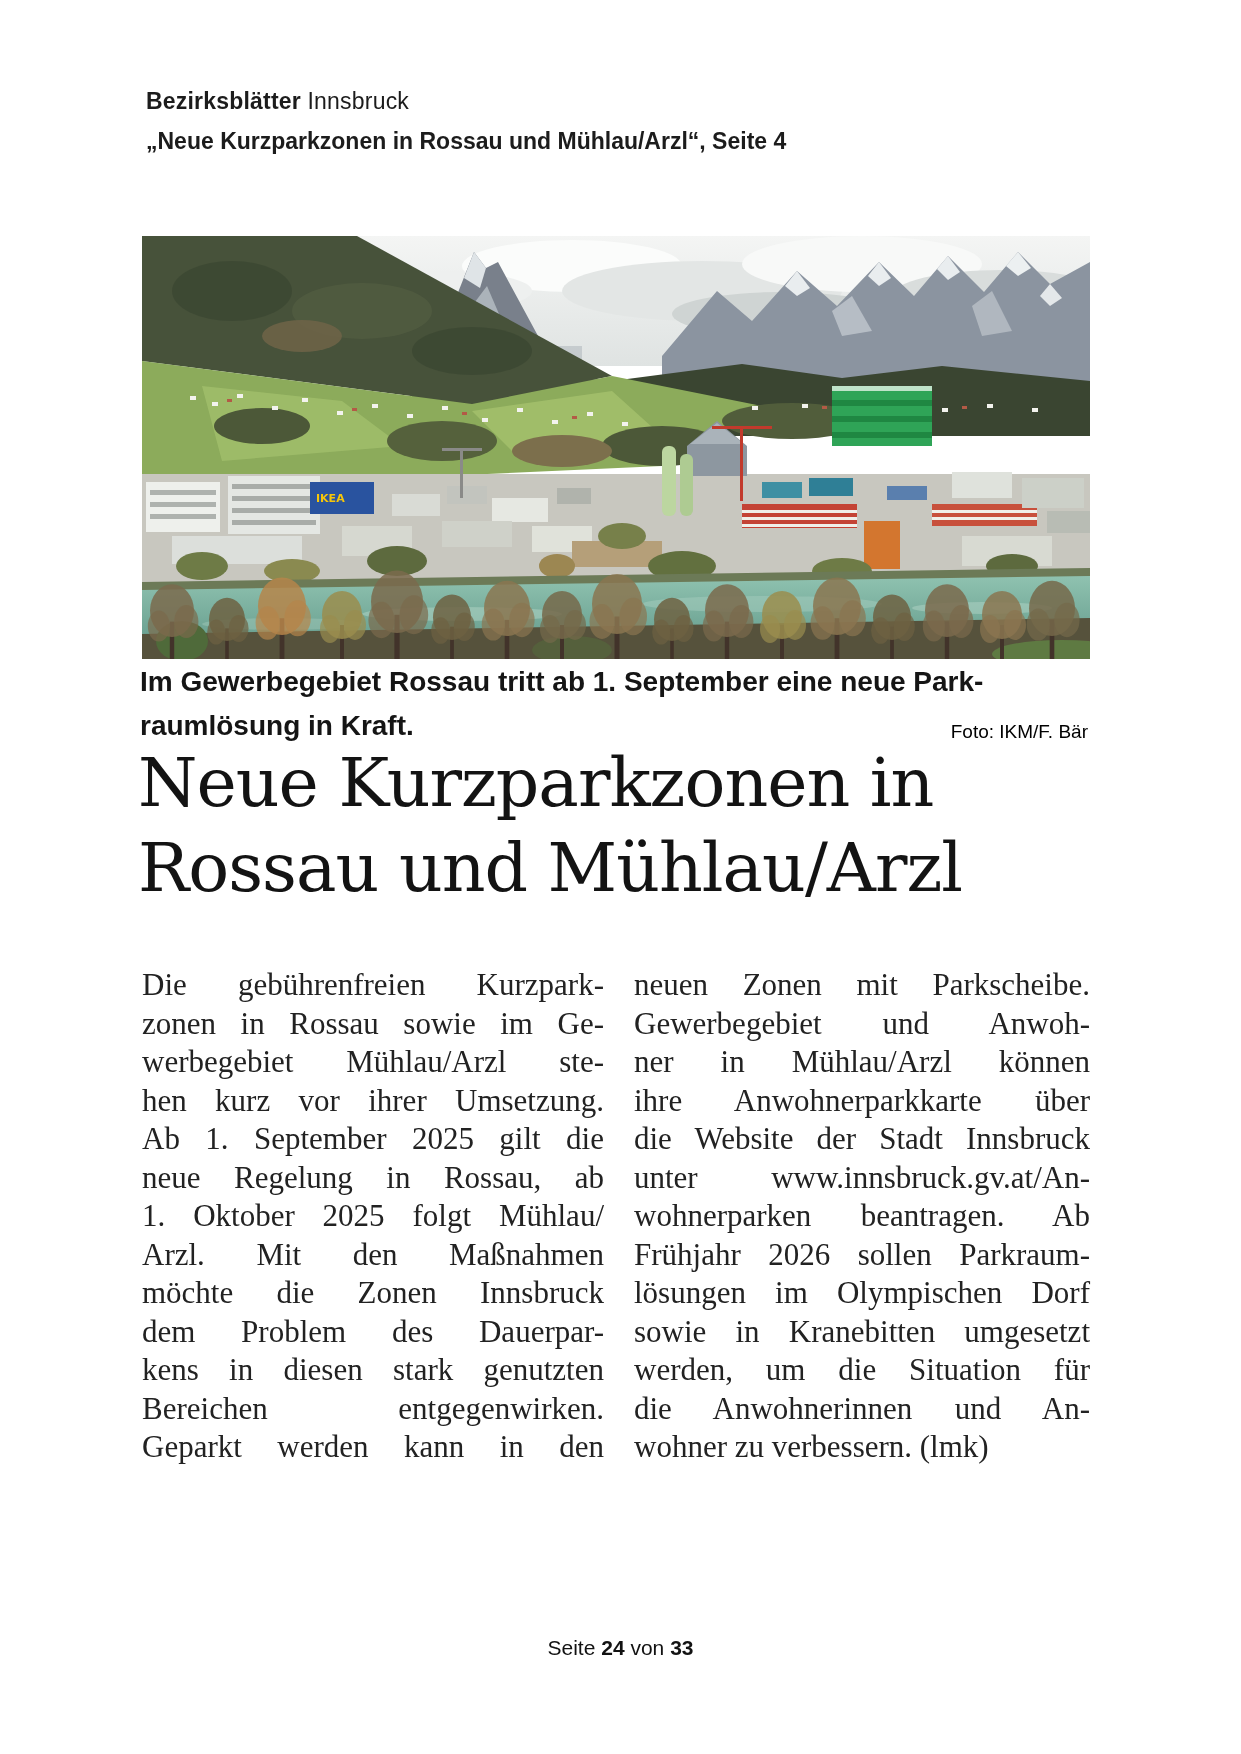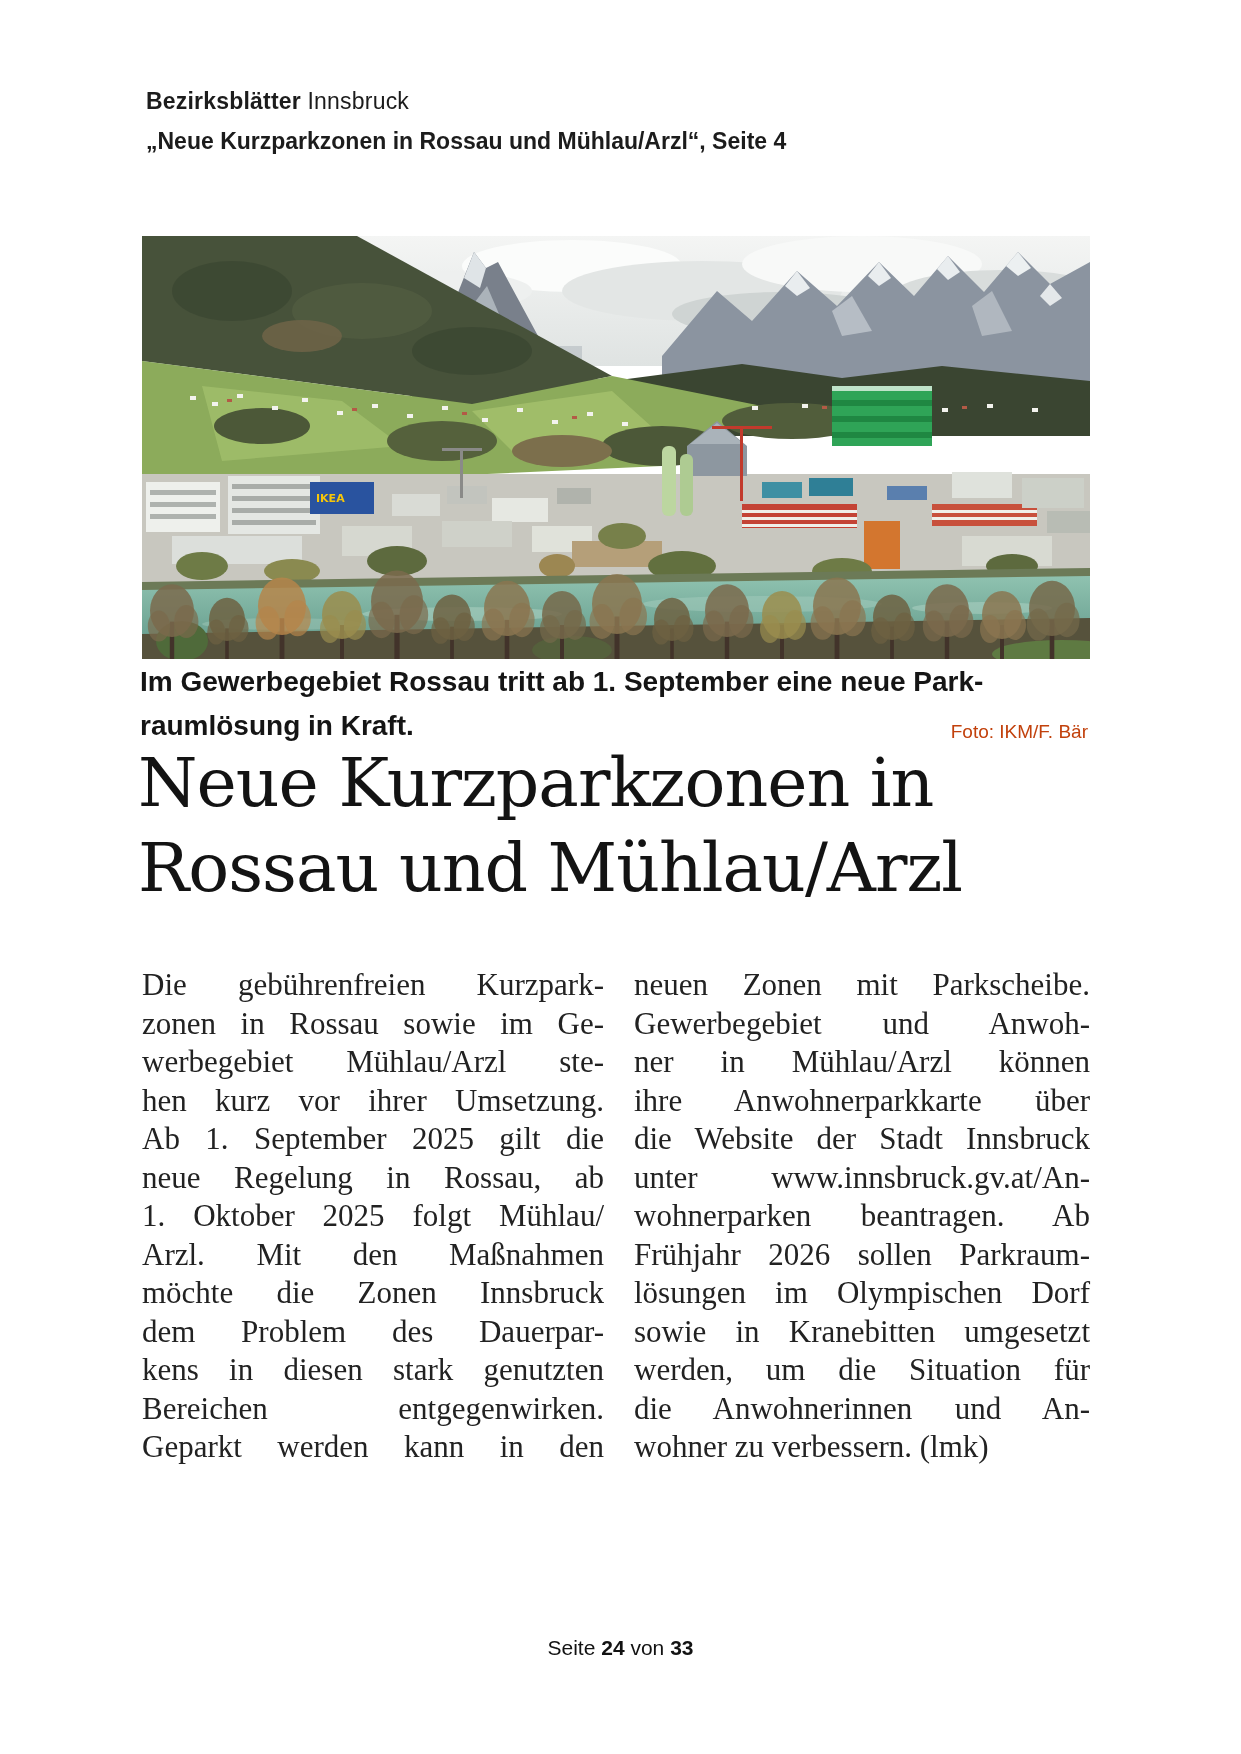"Foto: IKM/F. Bär" .credit { color: #c2410c -> #000000 }
